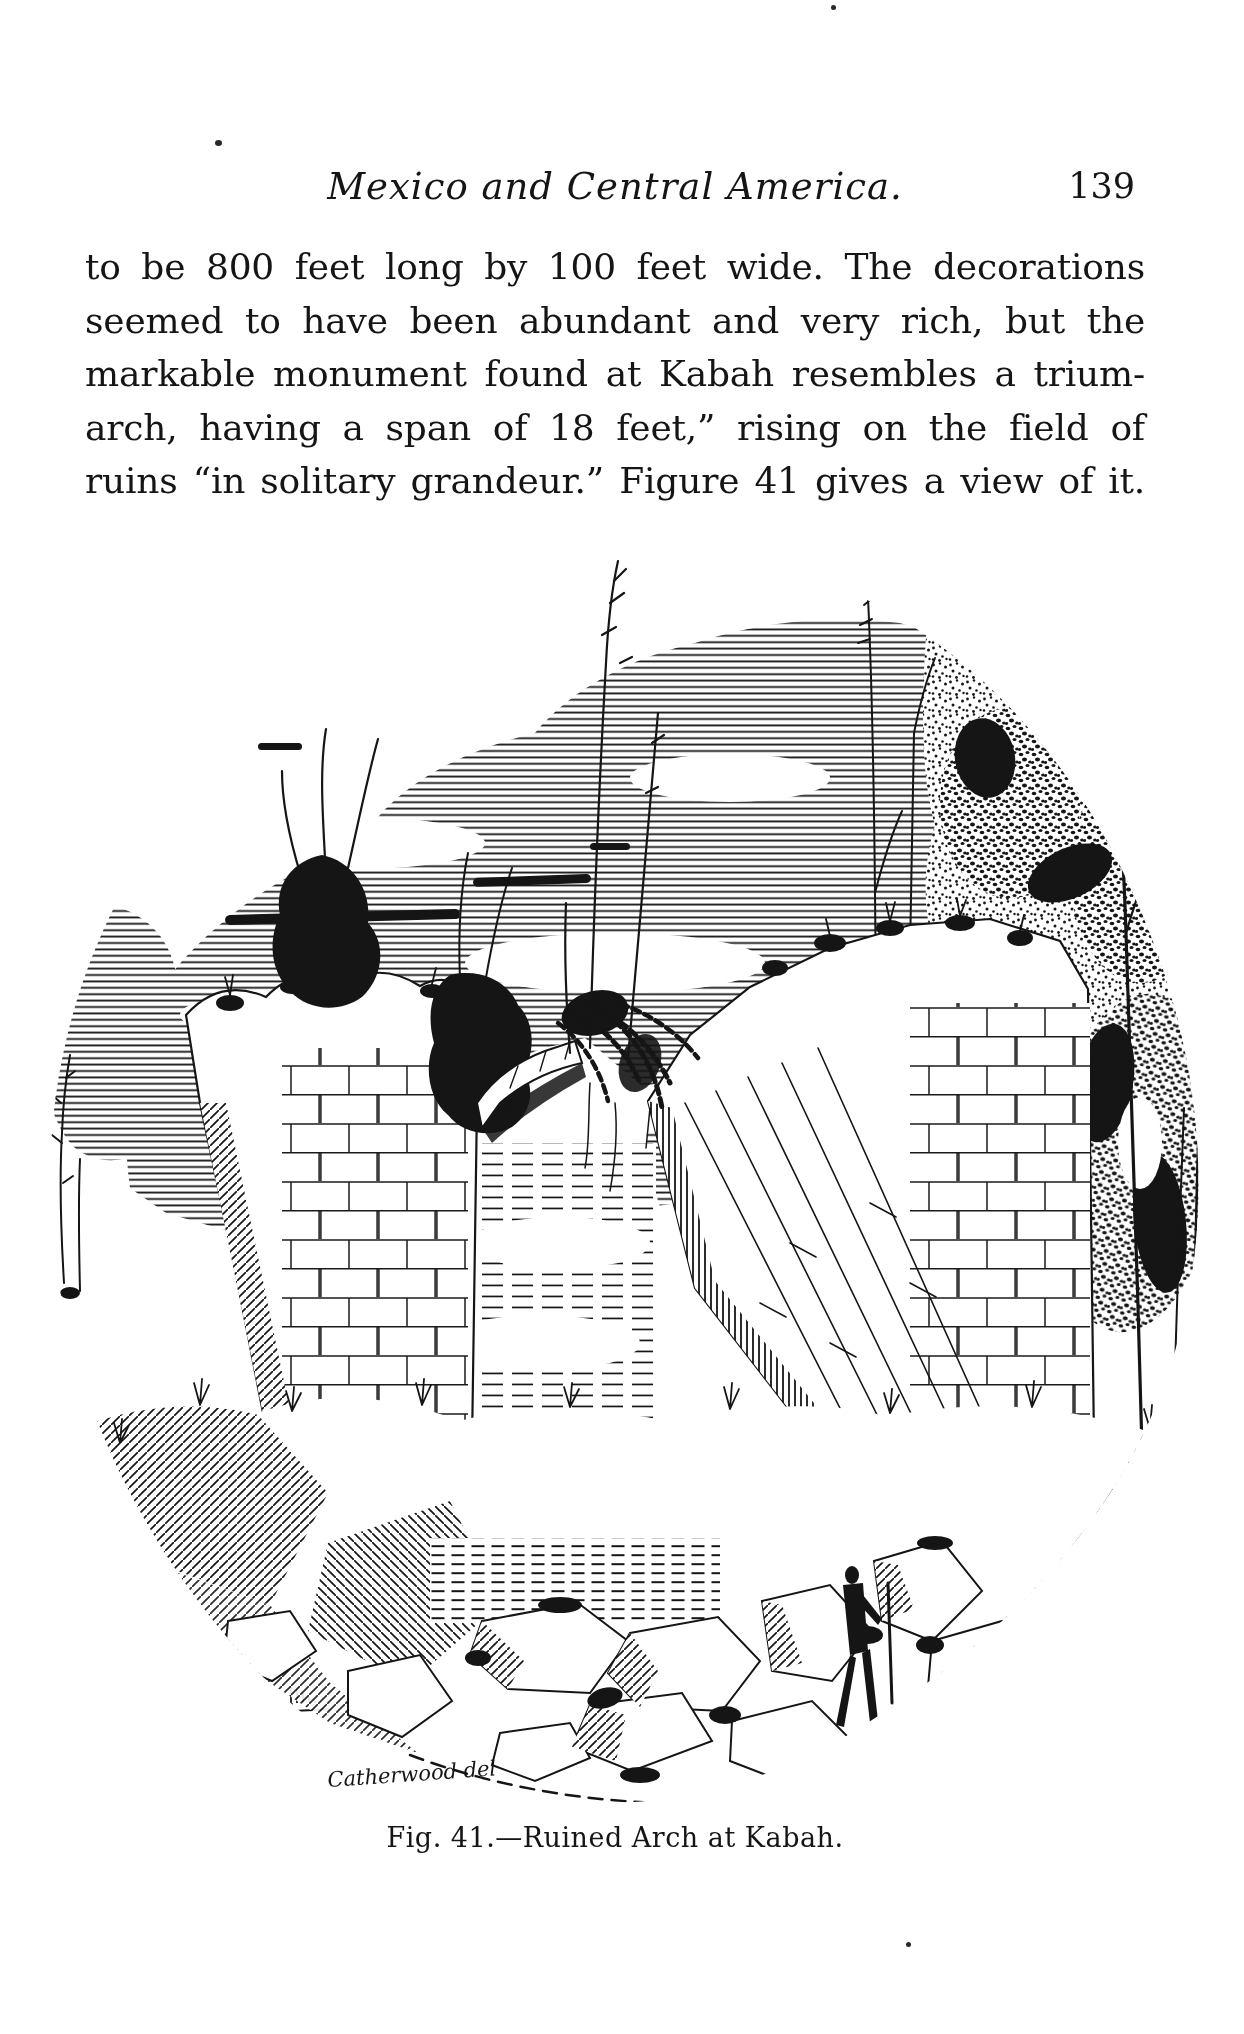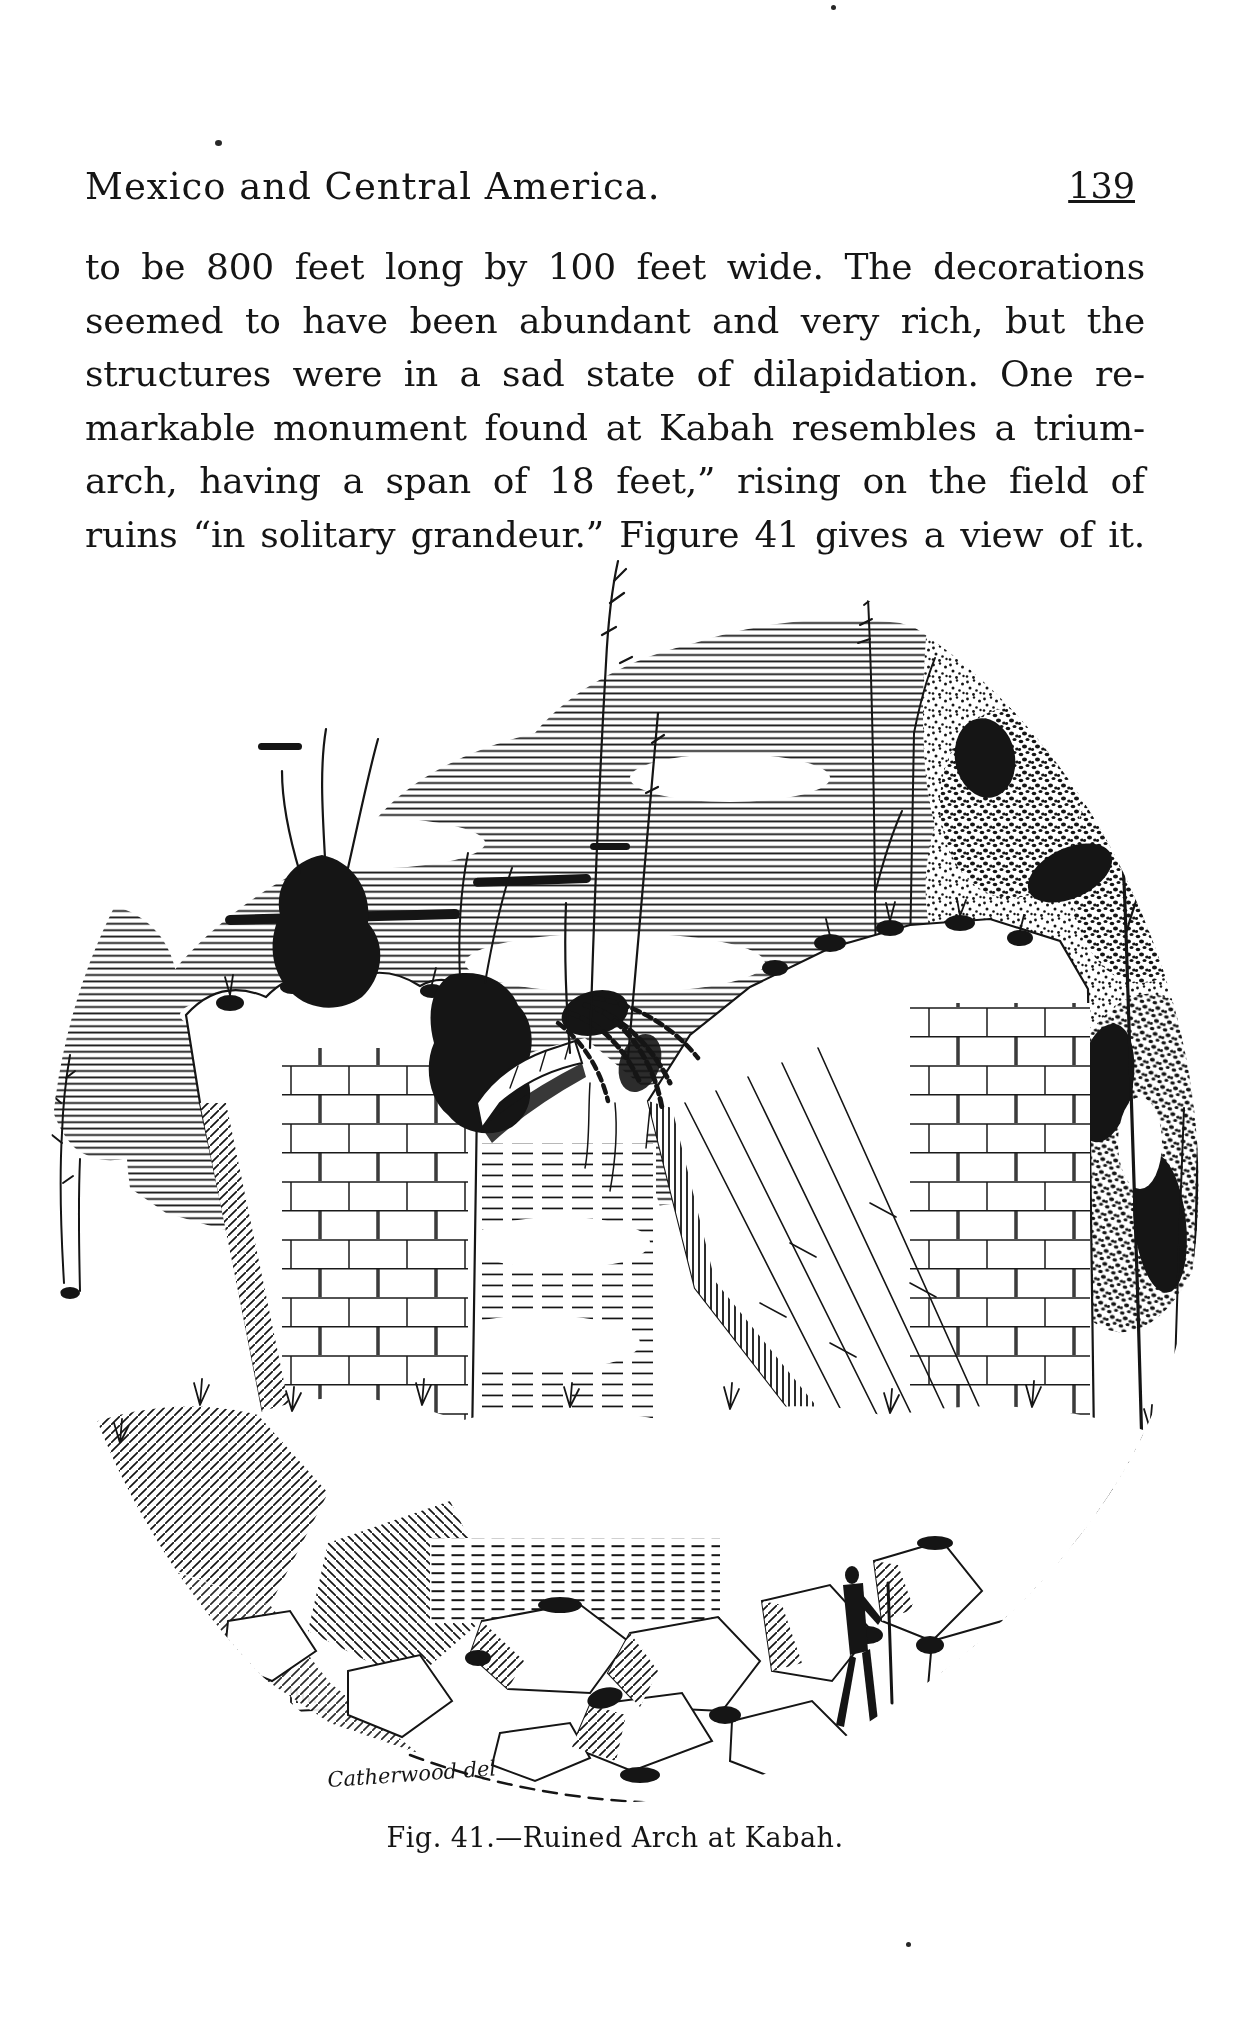"Mexico and Central America." .runhead .title { font-style: none -> italic; text-align: none -> center }
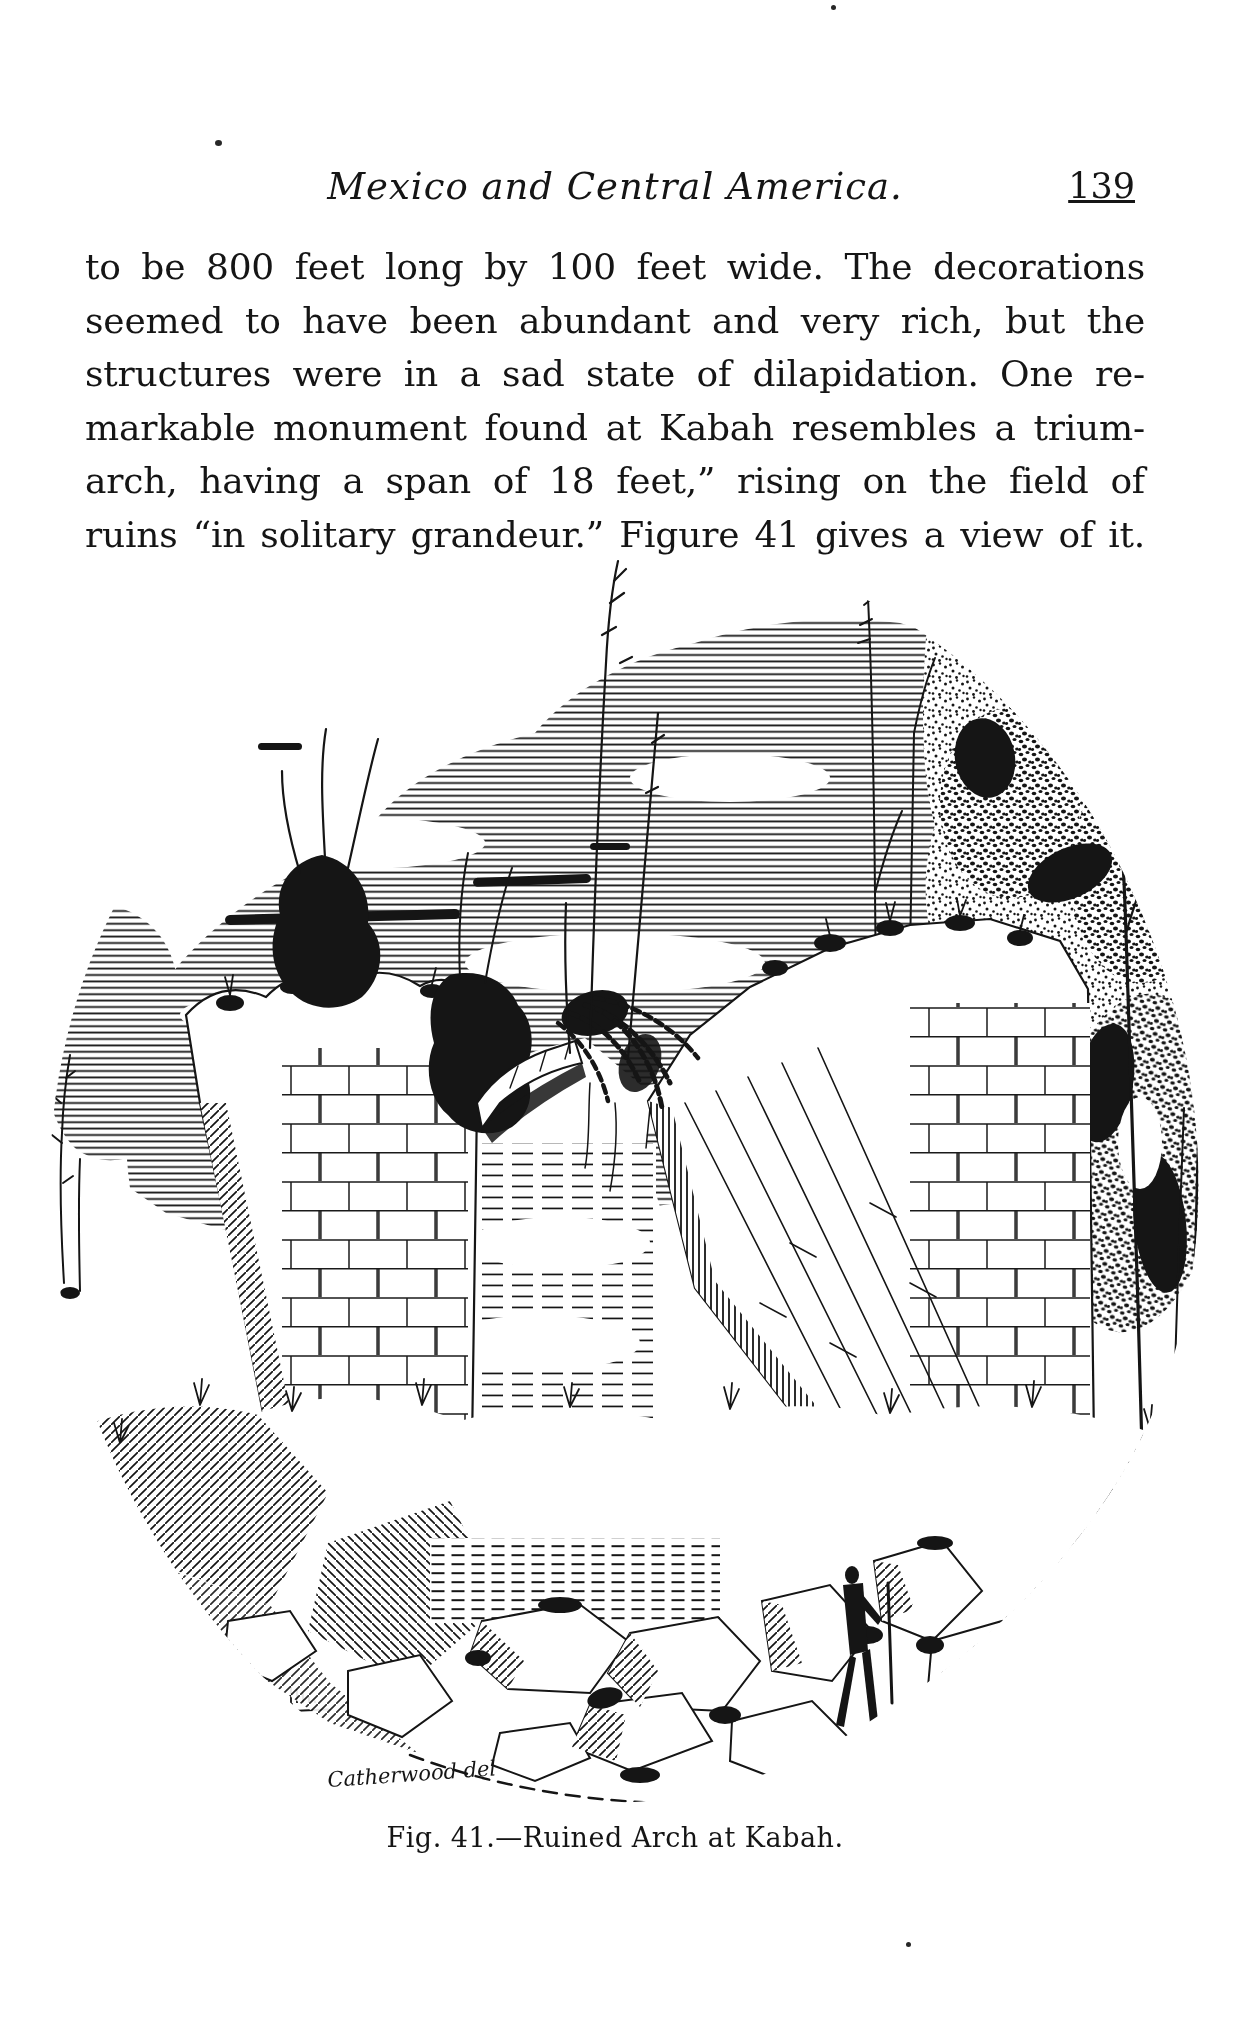"139" .runhead .pageno { text-decoration: underline -> none }
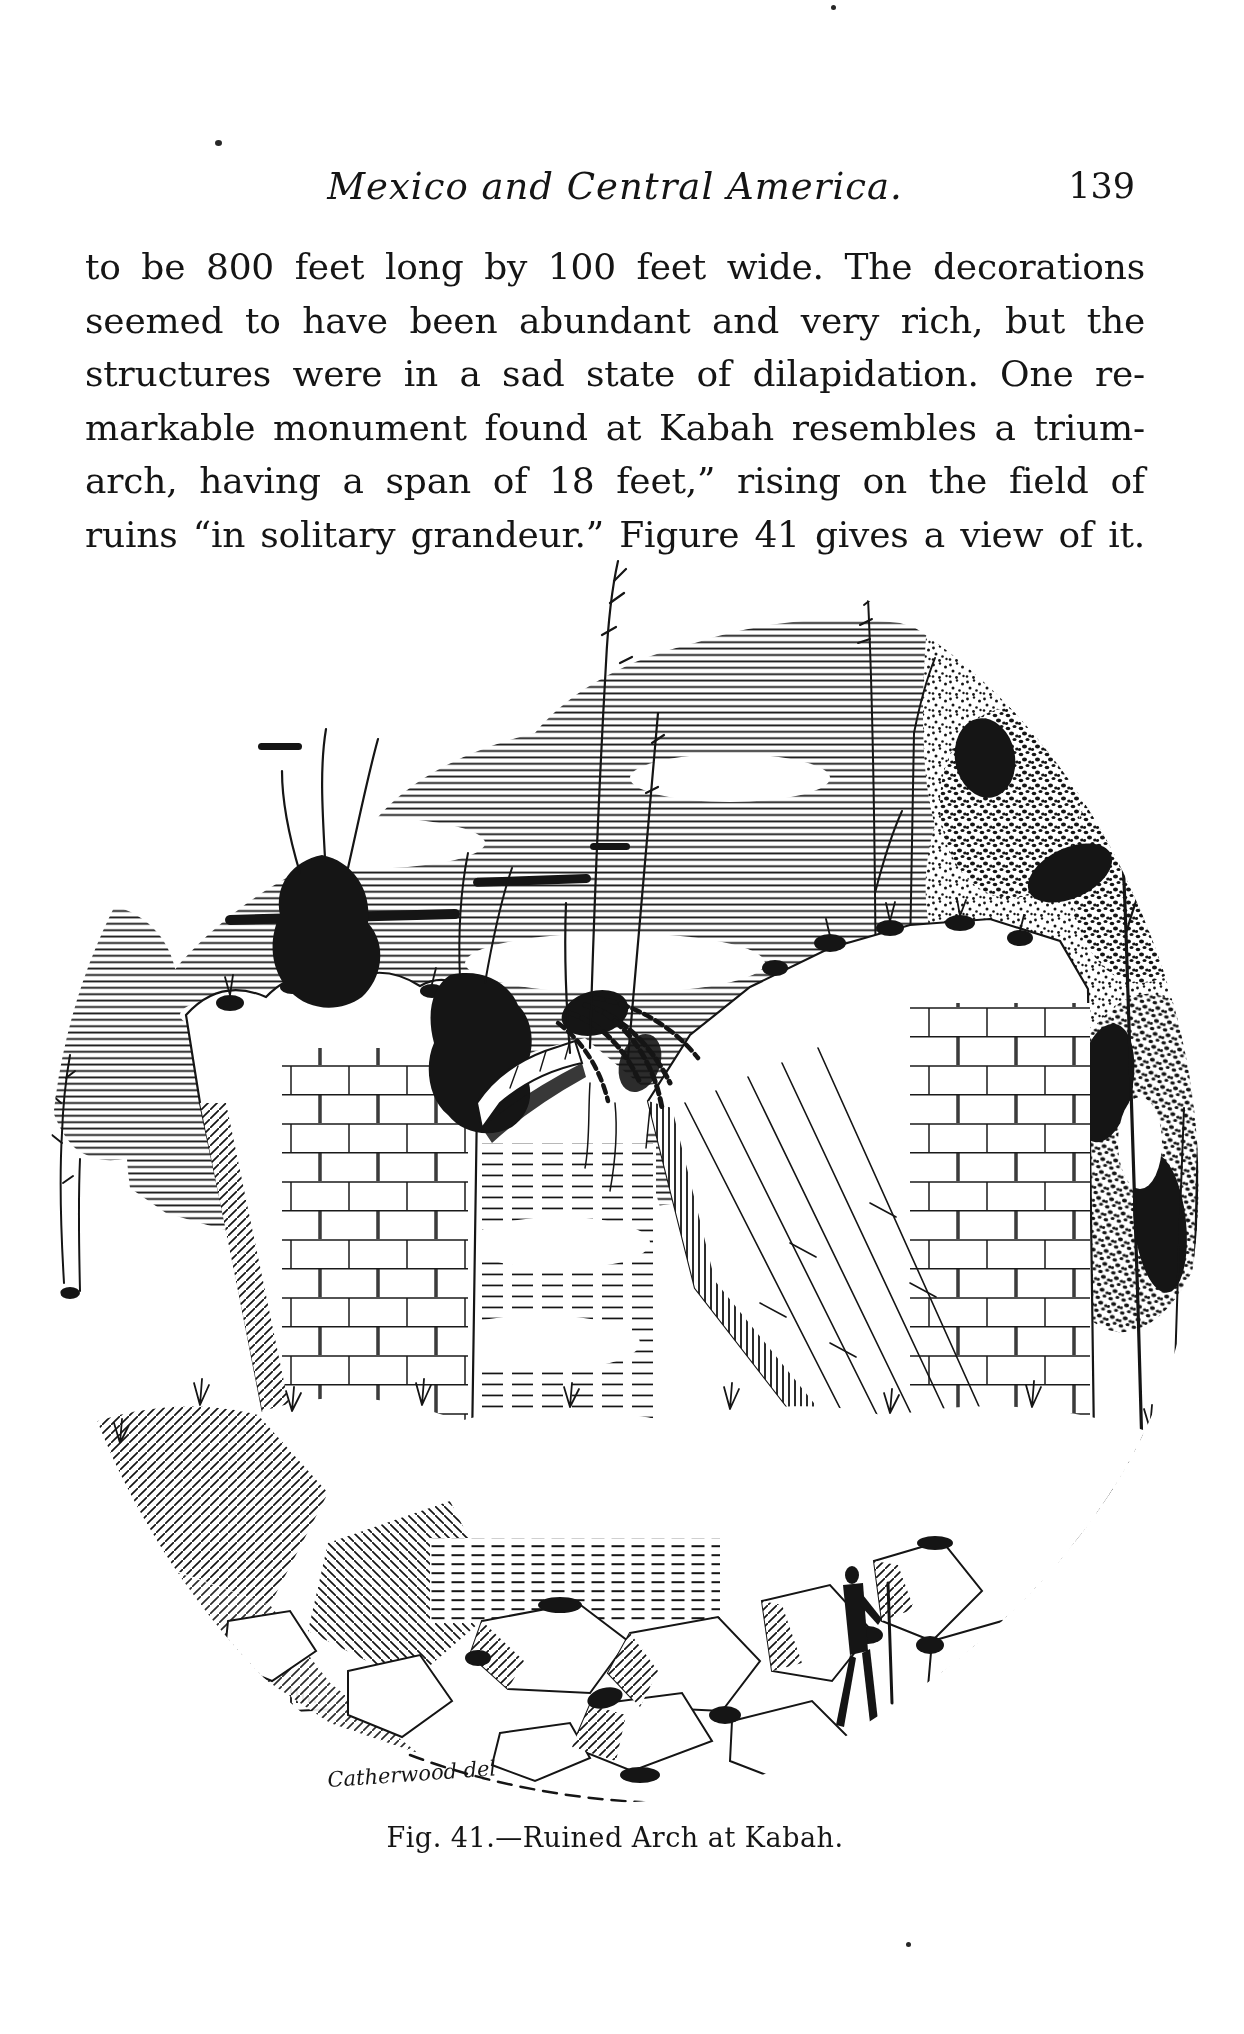"structures were in a sad" div.line { html: <div>structures were in a sad state of dilapidation. One re-</div> -> none }
